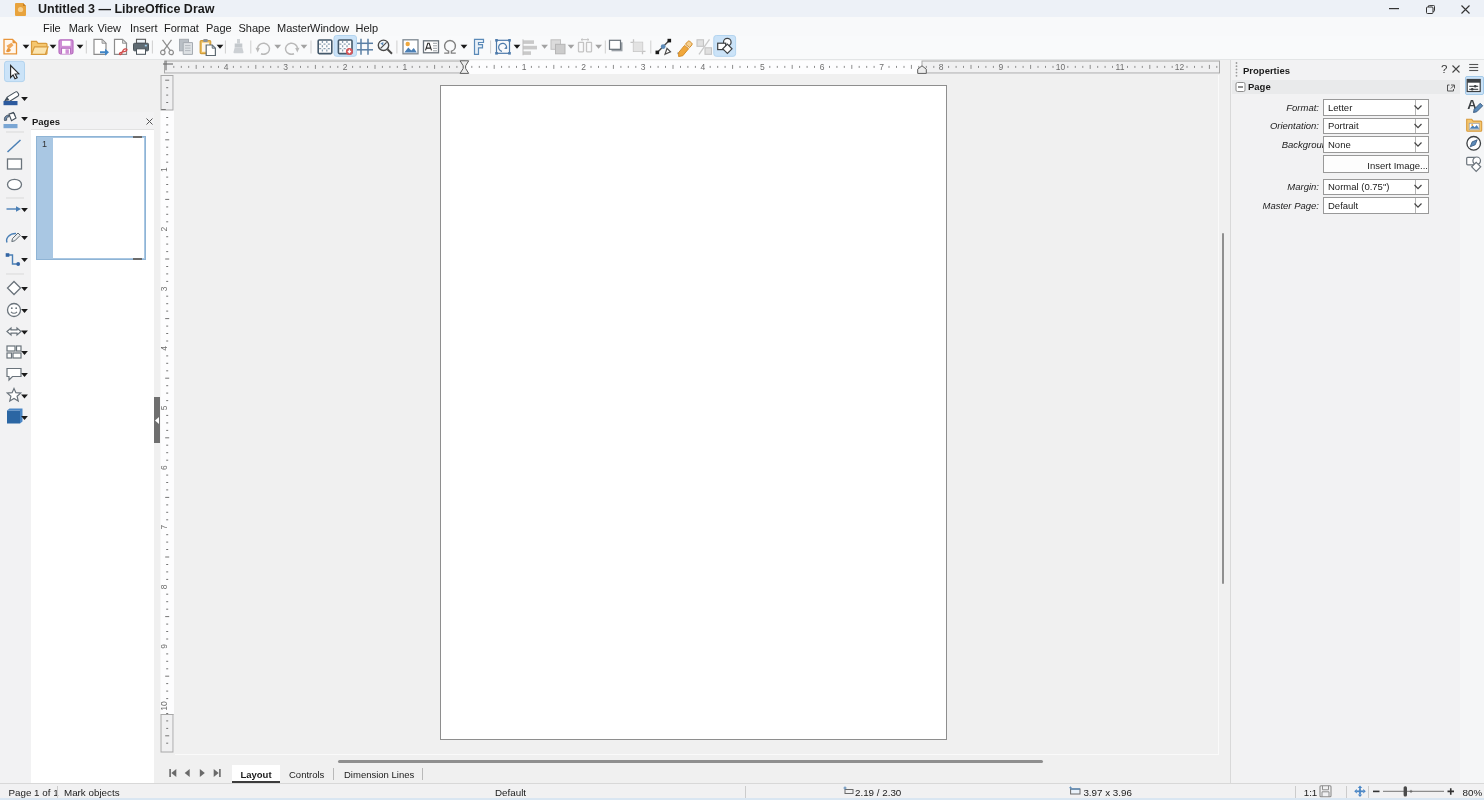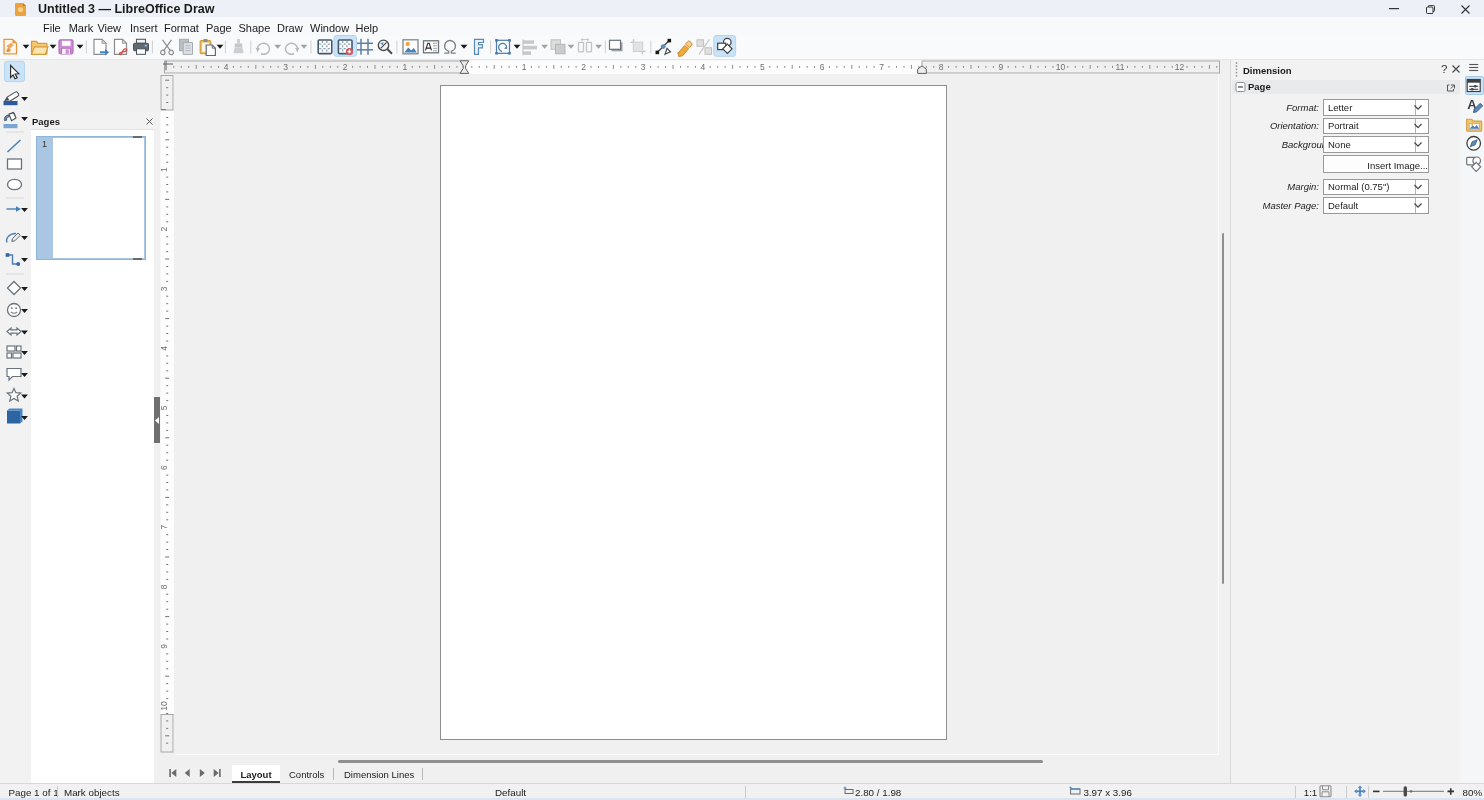"Draw" span.mi { text: Draw -> Master }
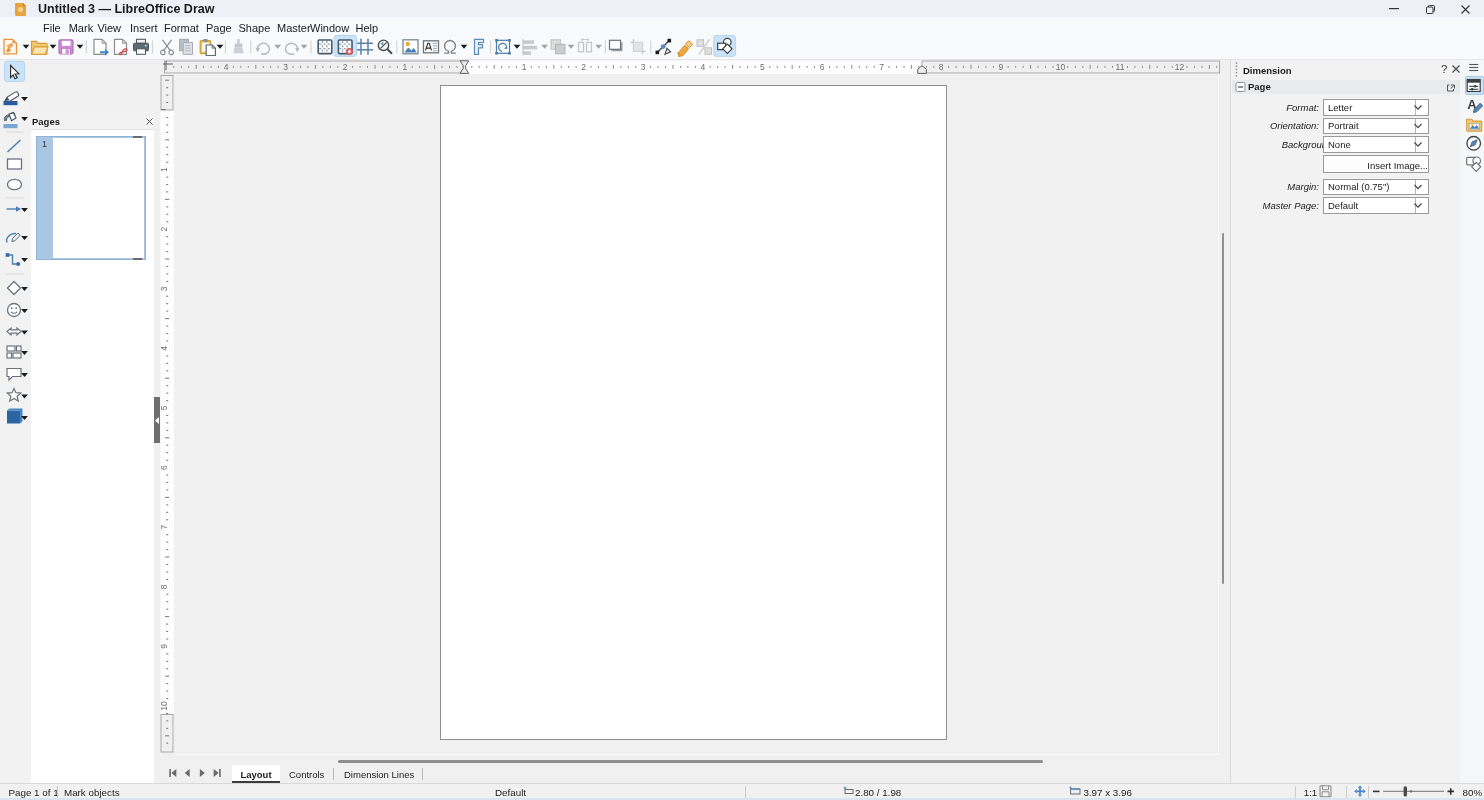"Dimension" div { text: Dimension -> Properties }
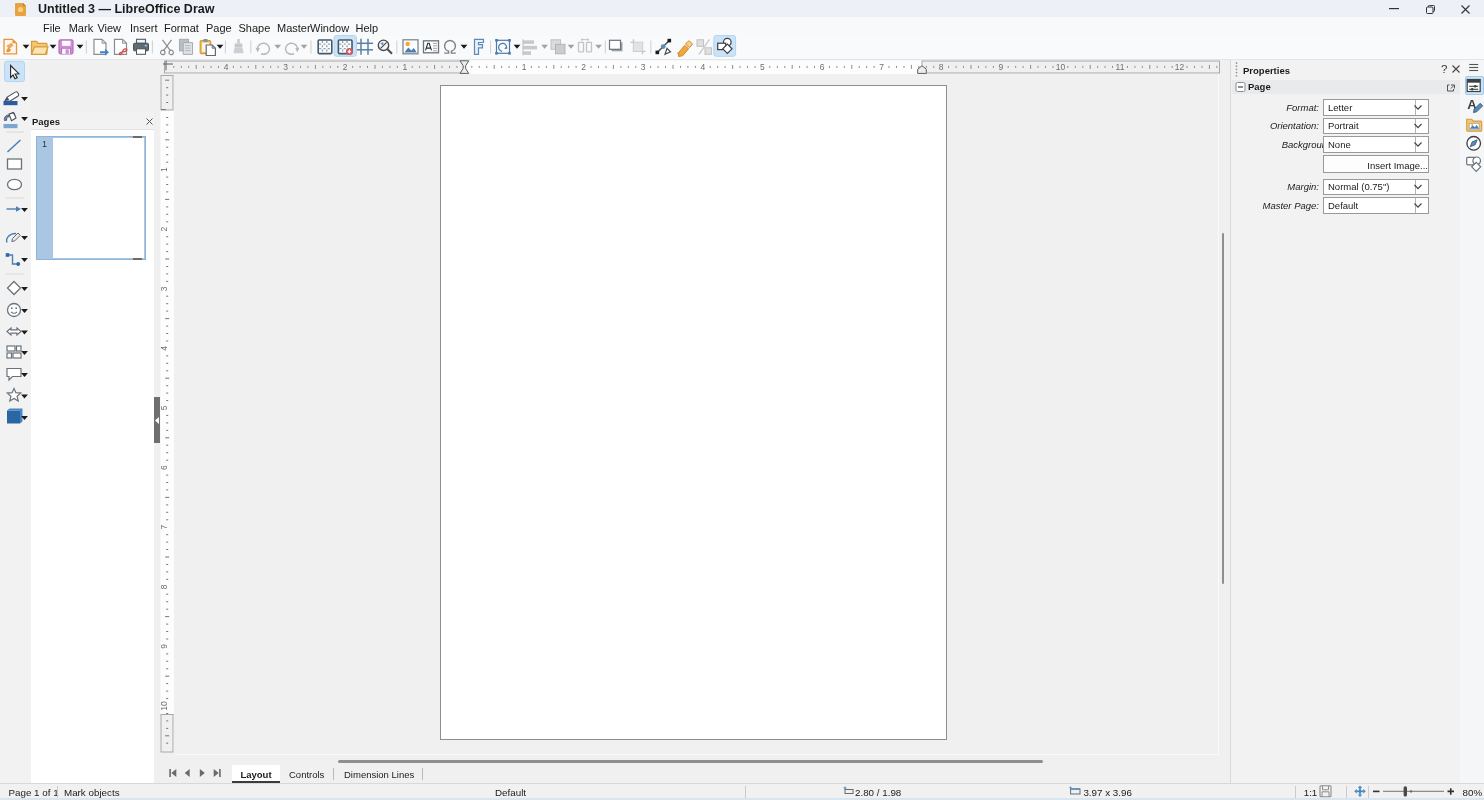"2.80 / 1.98" span.stxt { text: 2.80 / 1.98 -> 2.19 / 2.30 }
